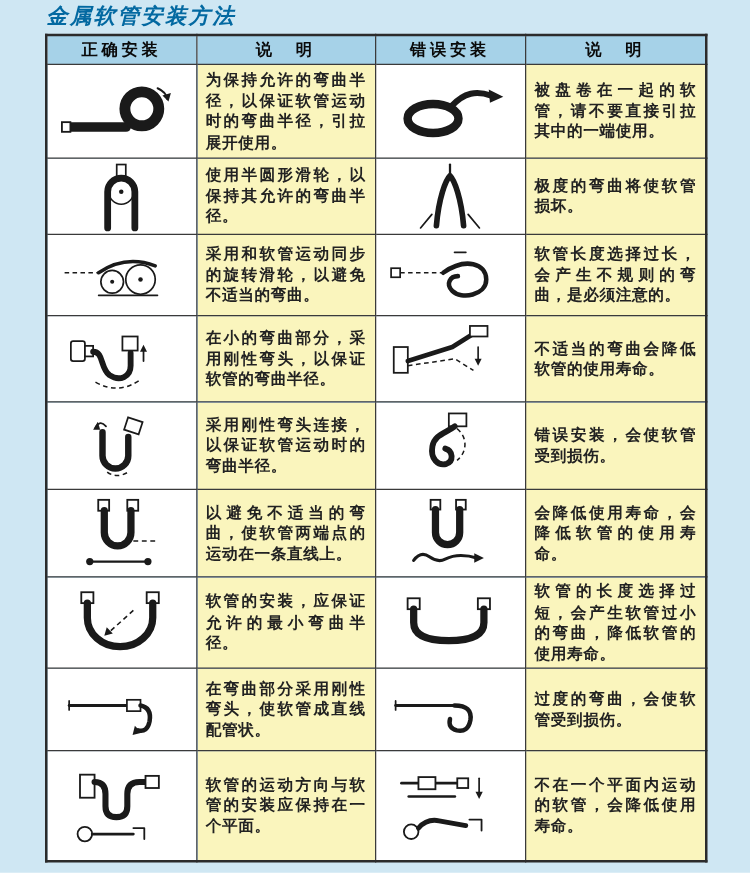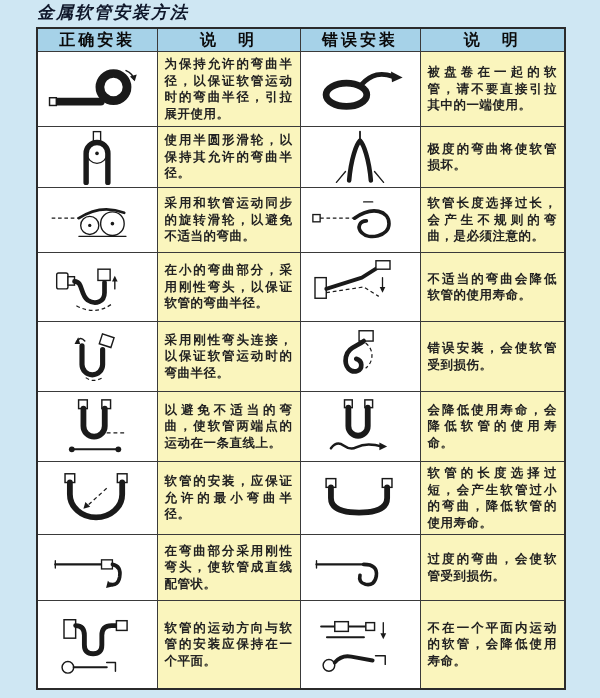"金属软管安装方法" .title { color: #0f172a -> #0369a1 }
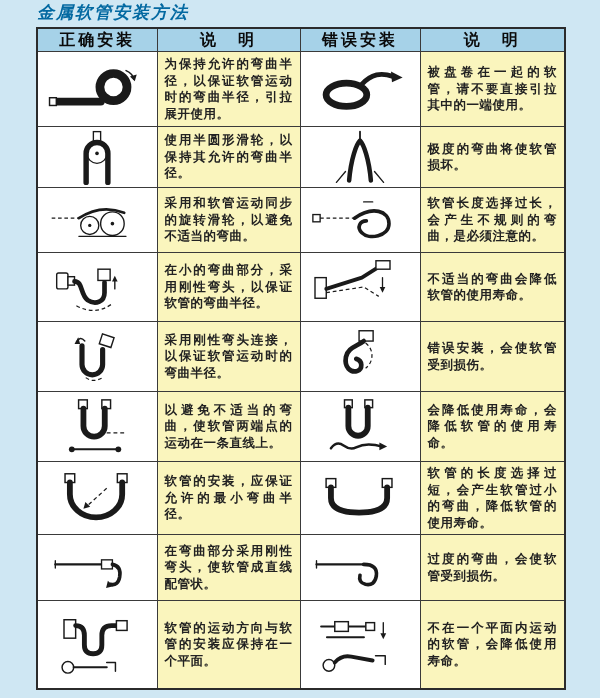"正确安装" .grid th { font-size: 16px -> 13px }
